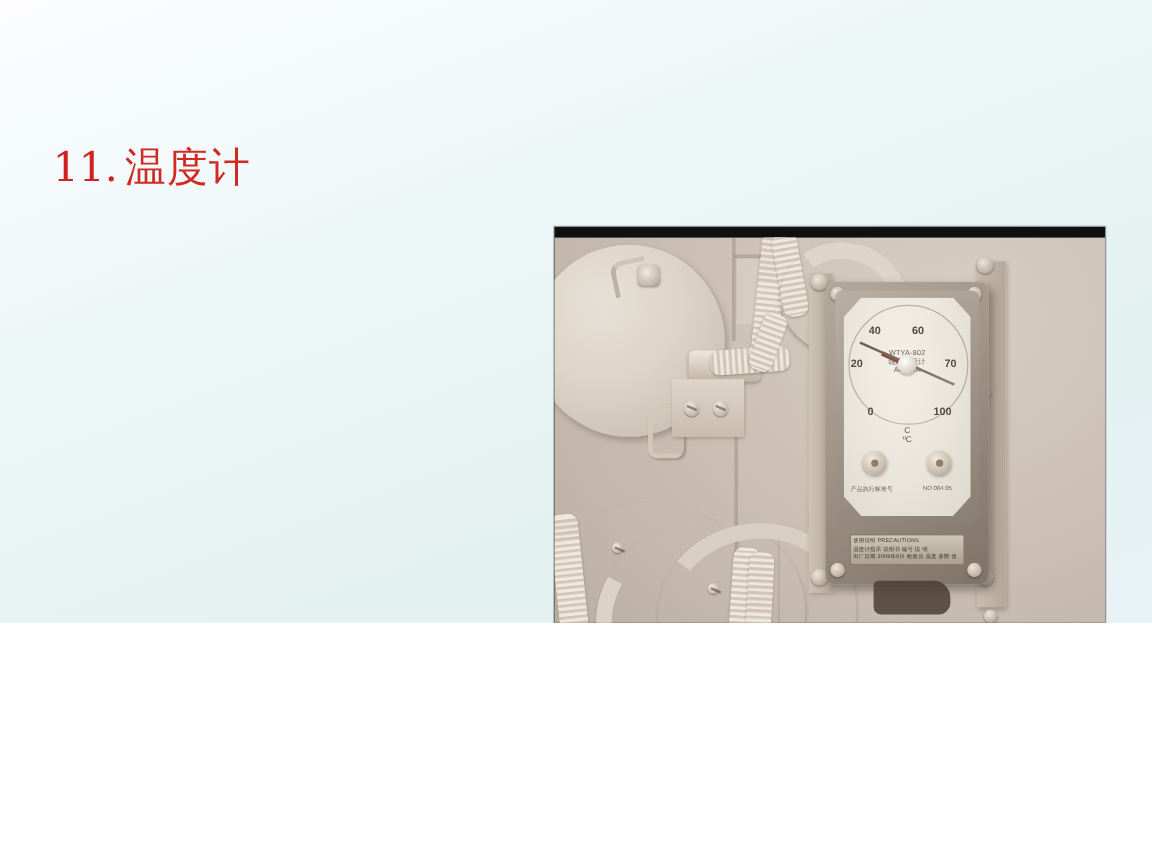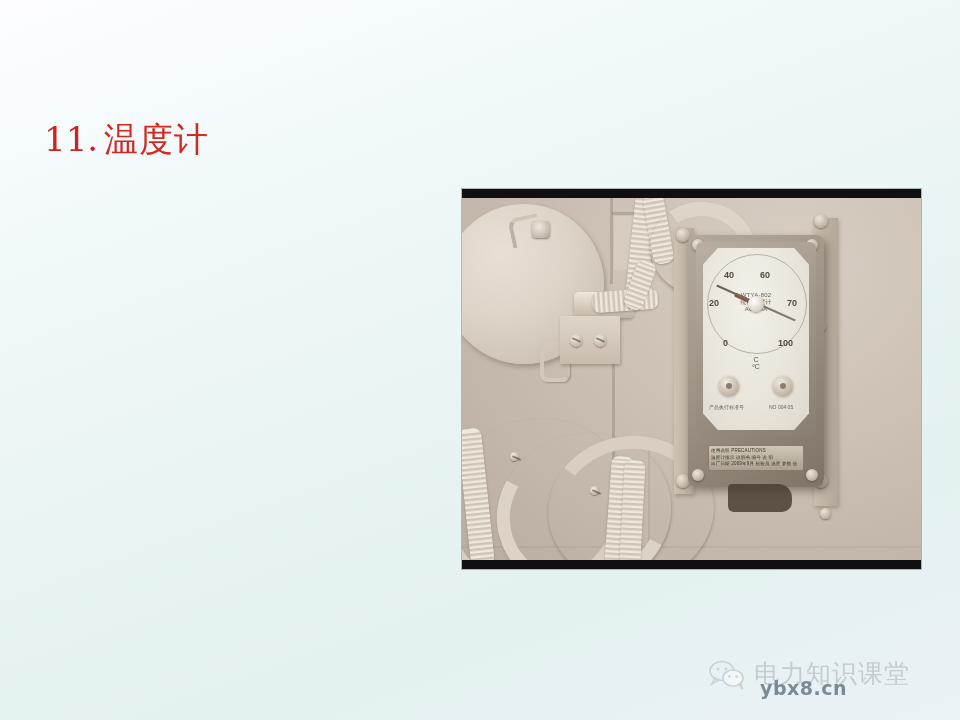"11. 温度计" #slide { height: 720px -> 519px }
